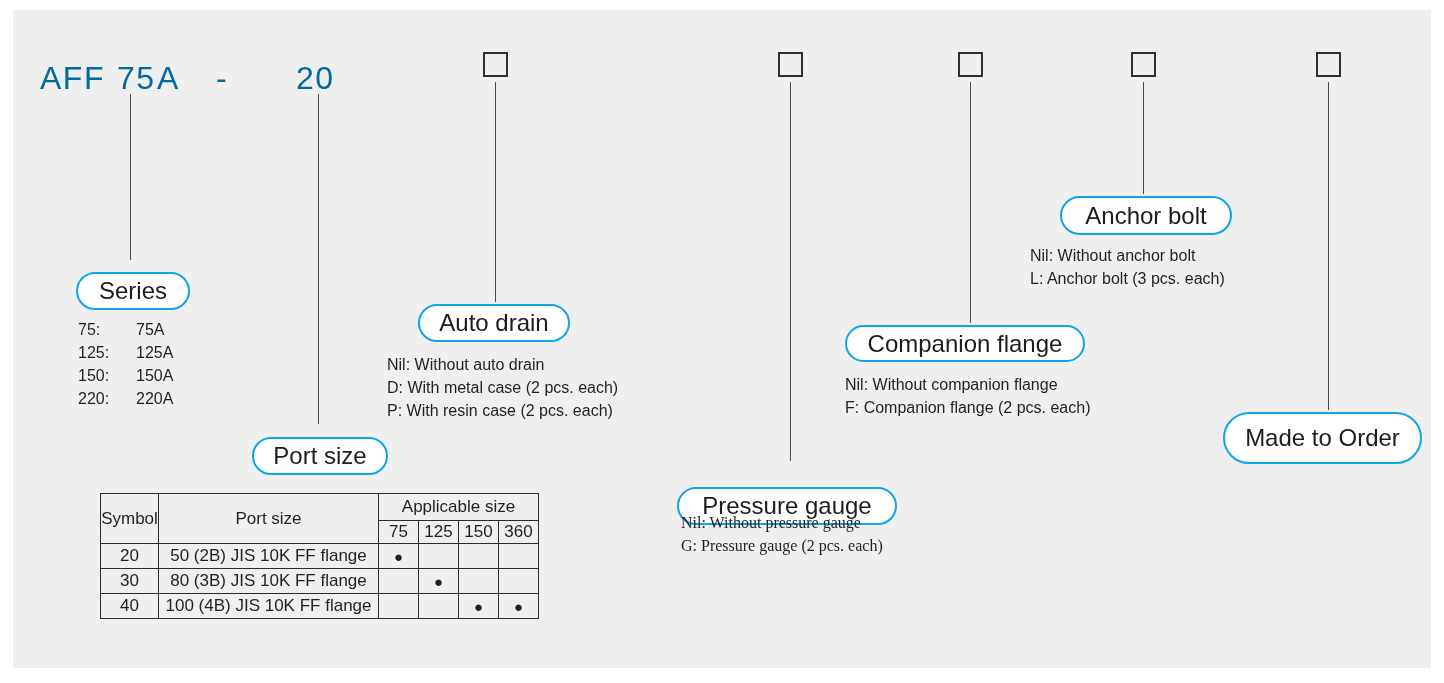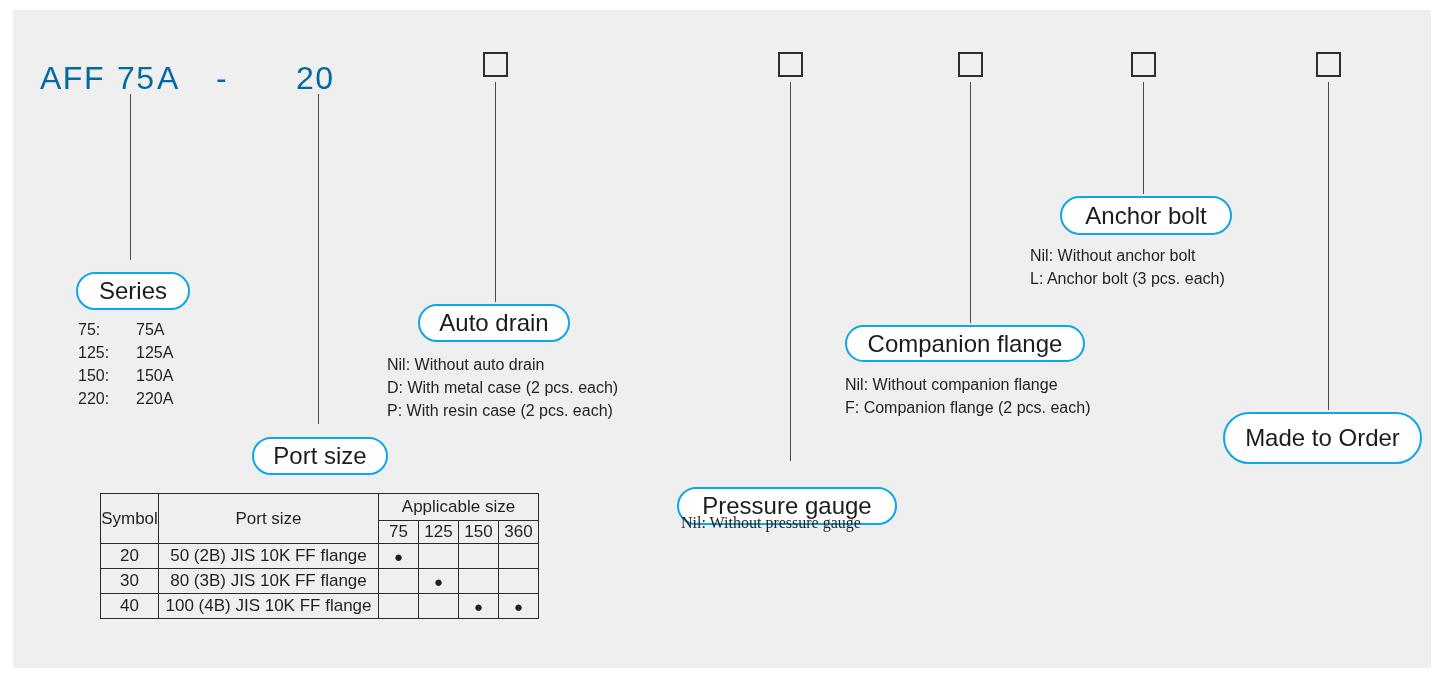"G: Pressure gauge (2 pcs." div { html: none -> <div>G: Pressure gauge (2 pcs. each)</div> }
